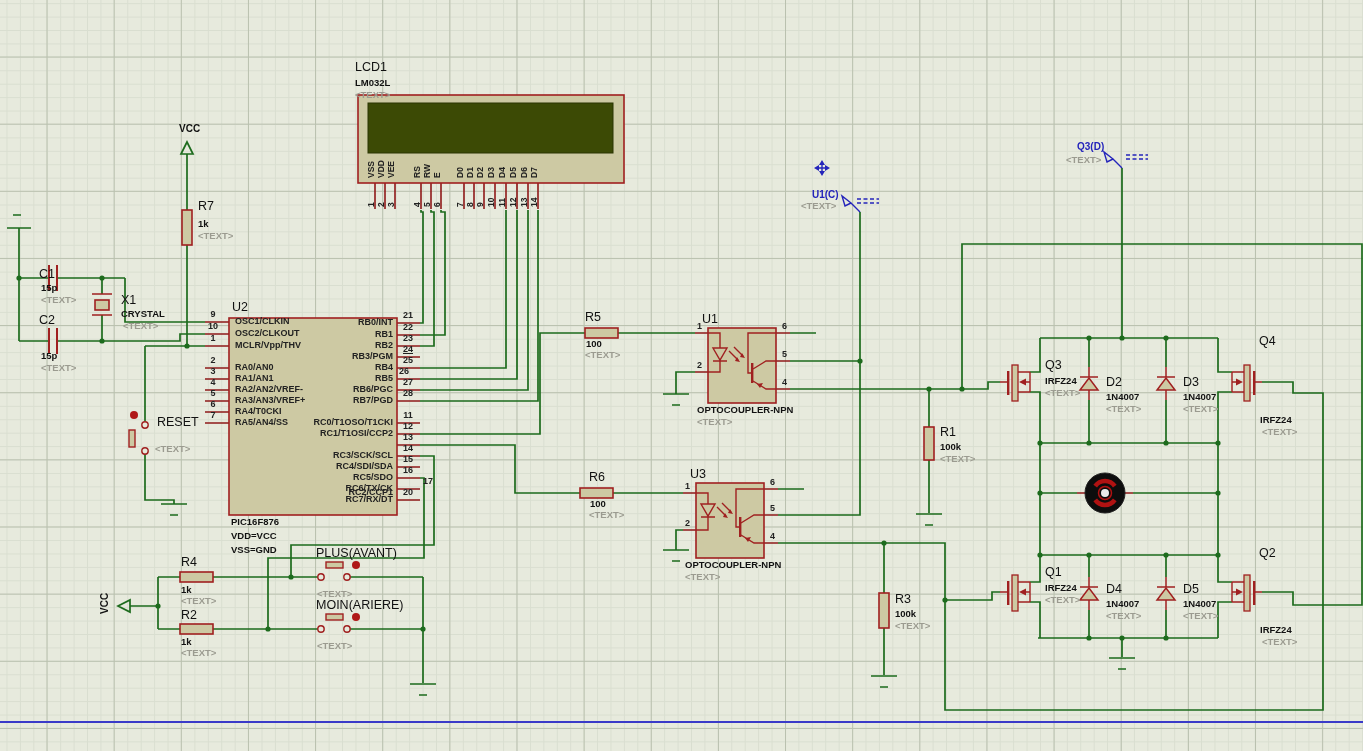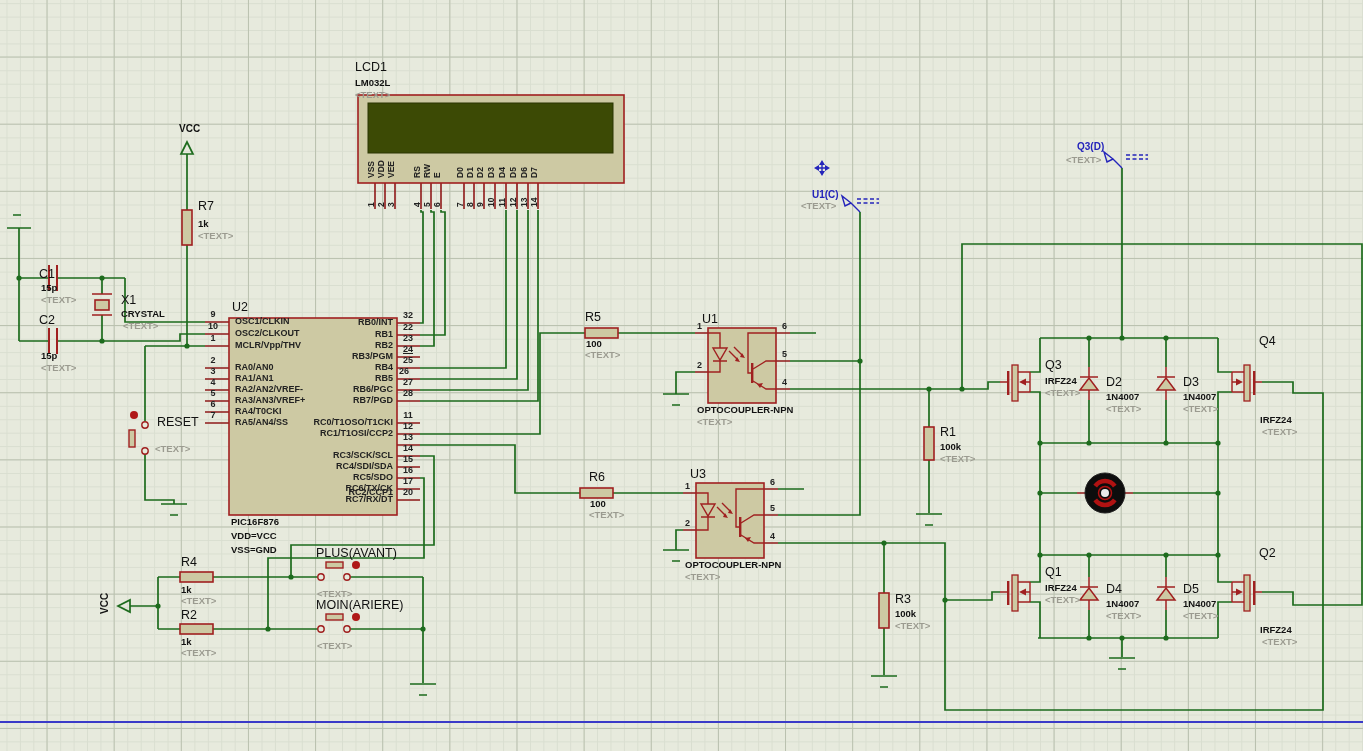"32" span.num { text: 32 -> 21 }
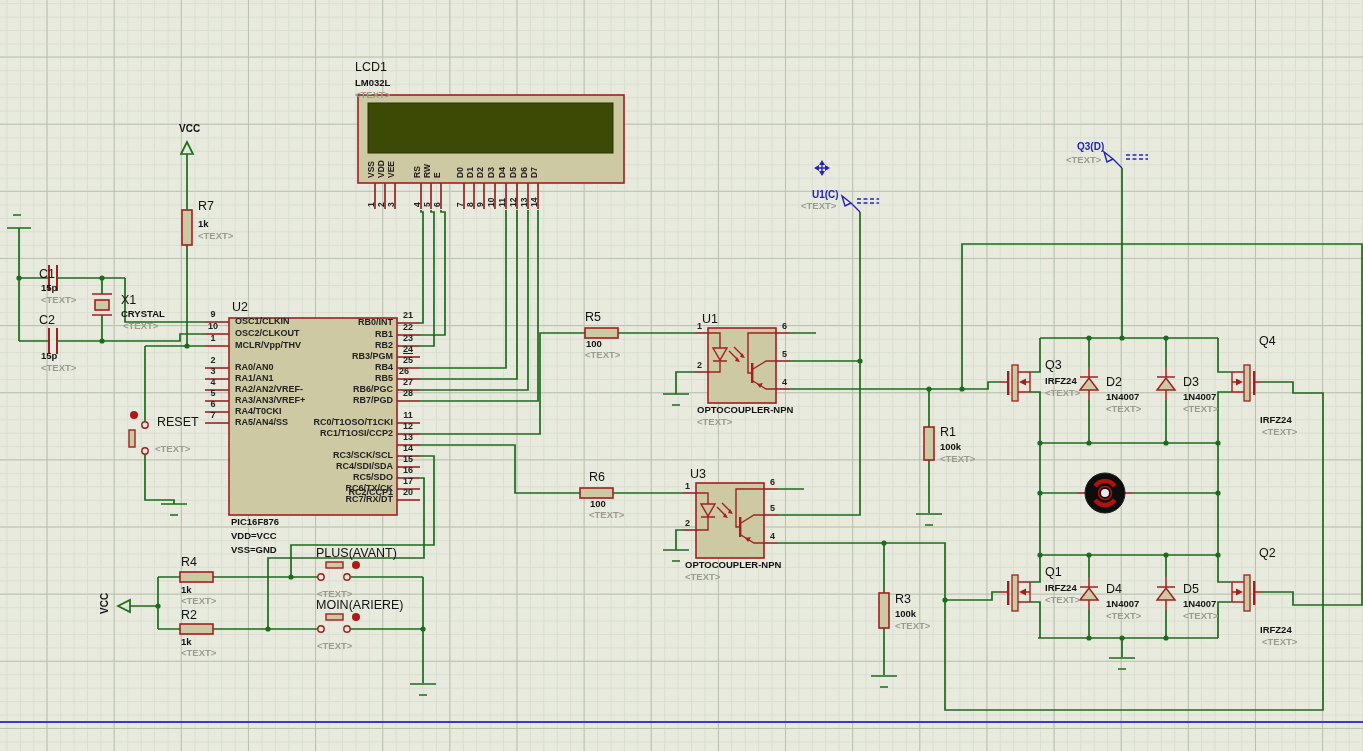"17" span.num { padding-left: none -> 20px }
